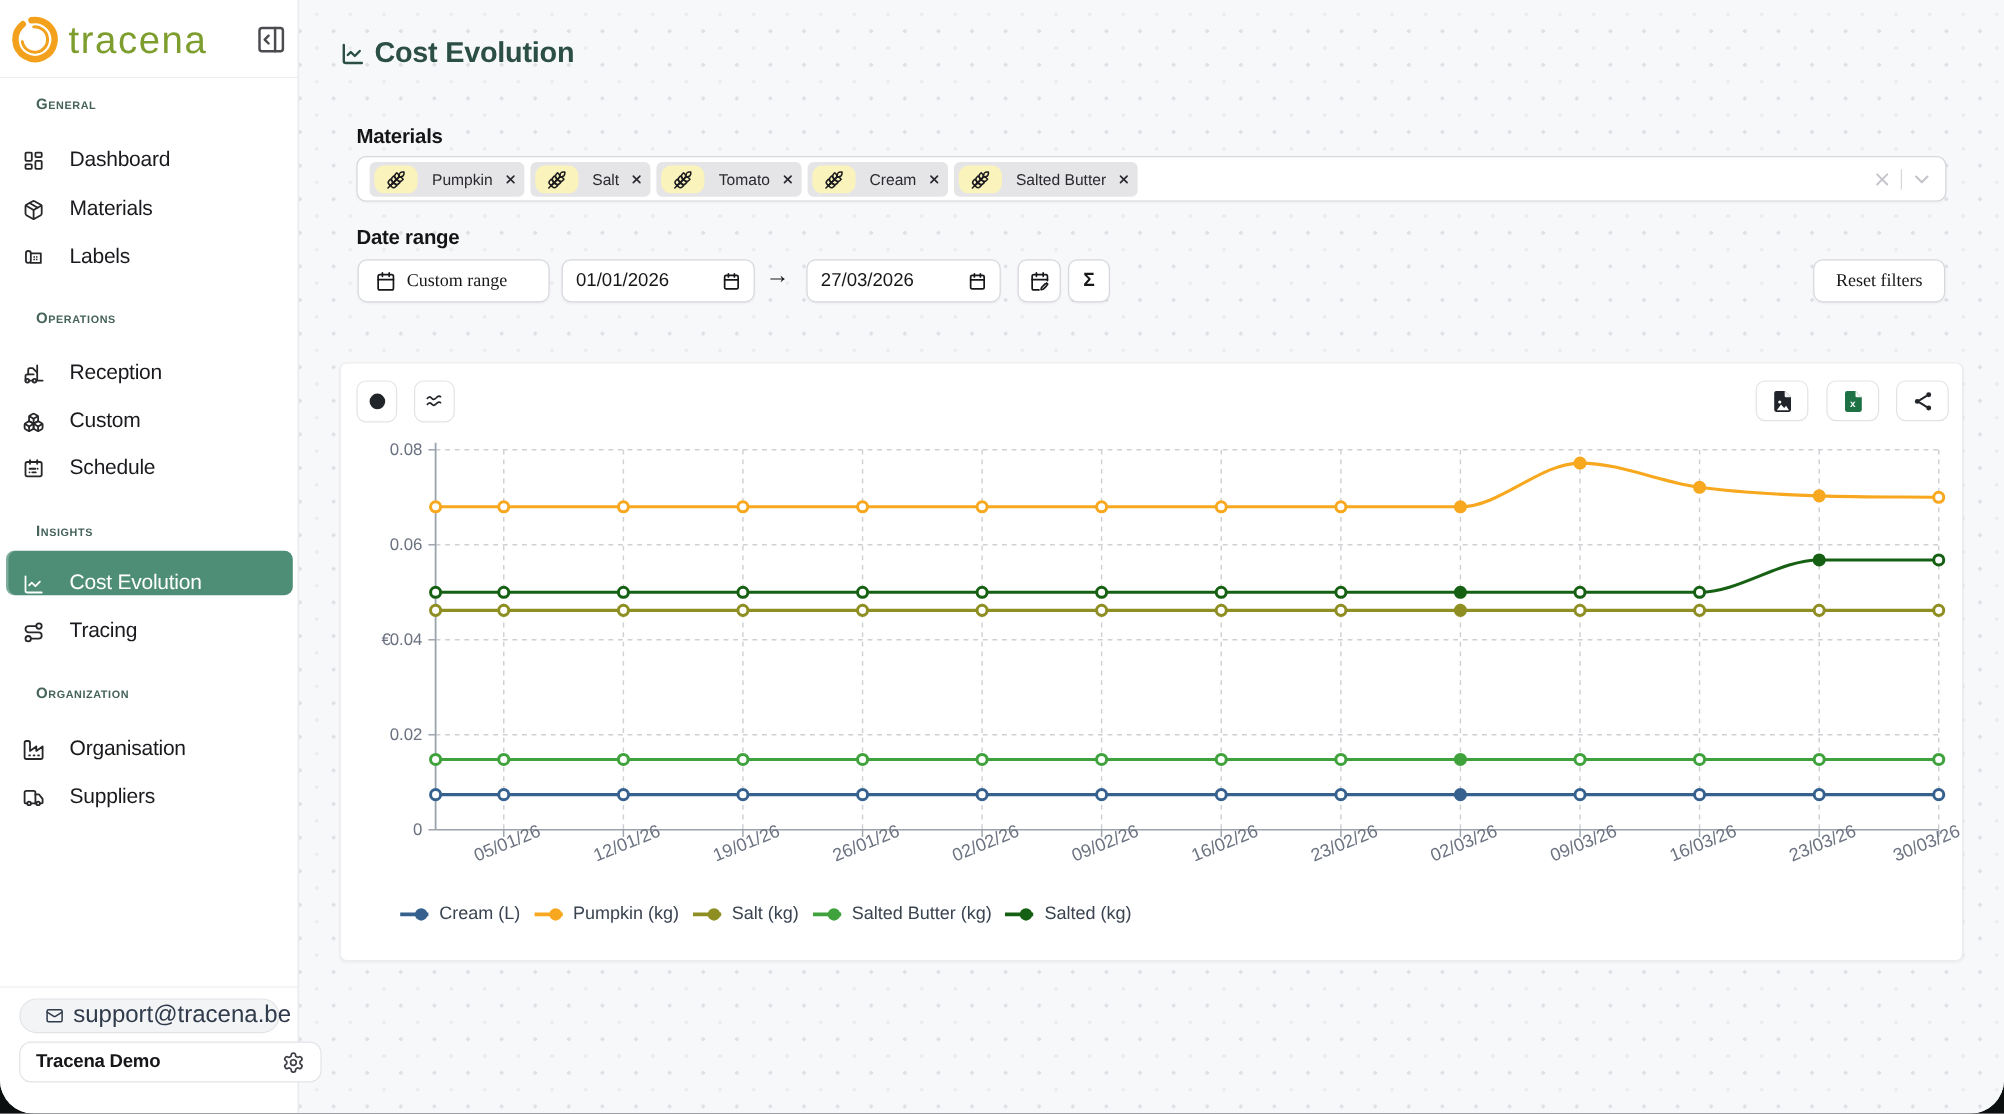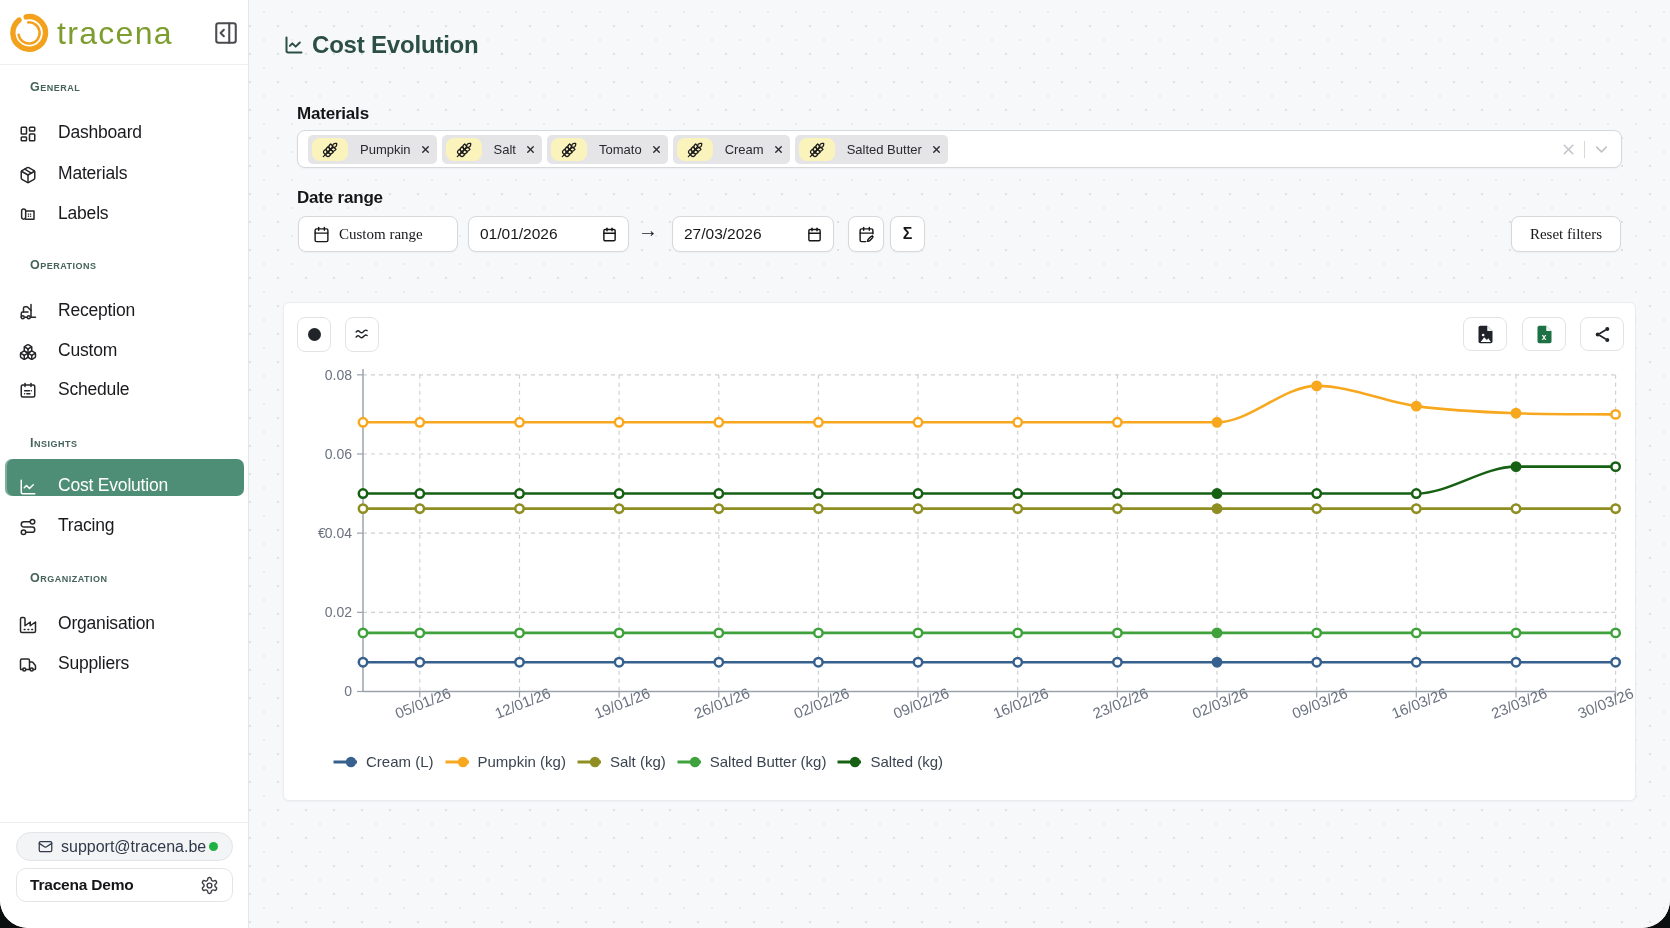"support@tracena.be" .mailpill span { font-size: 16px -> 20px }
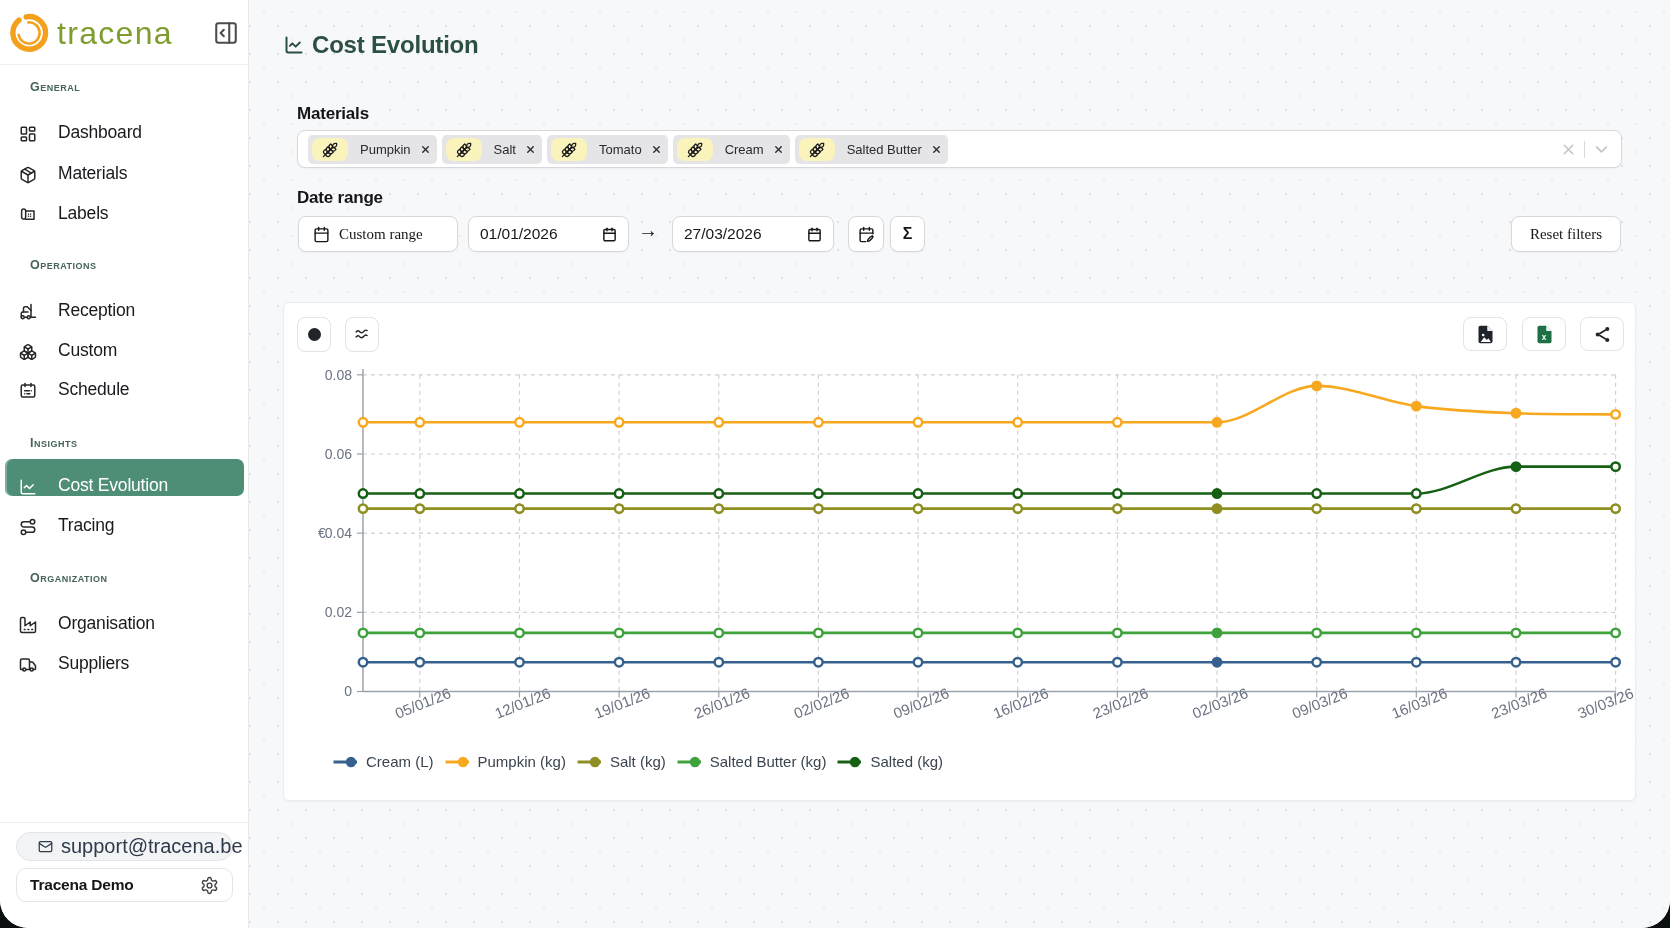"Tracena Demo" .orgbox { width: 217px -> 252px }
